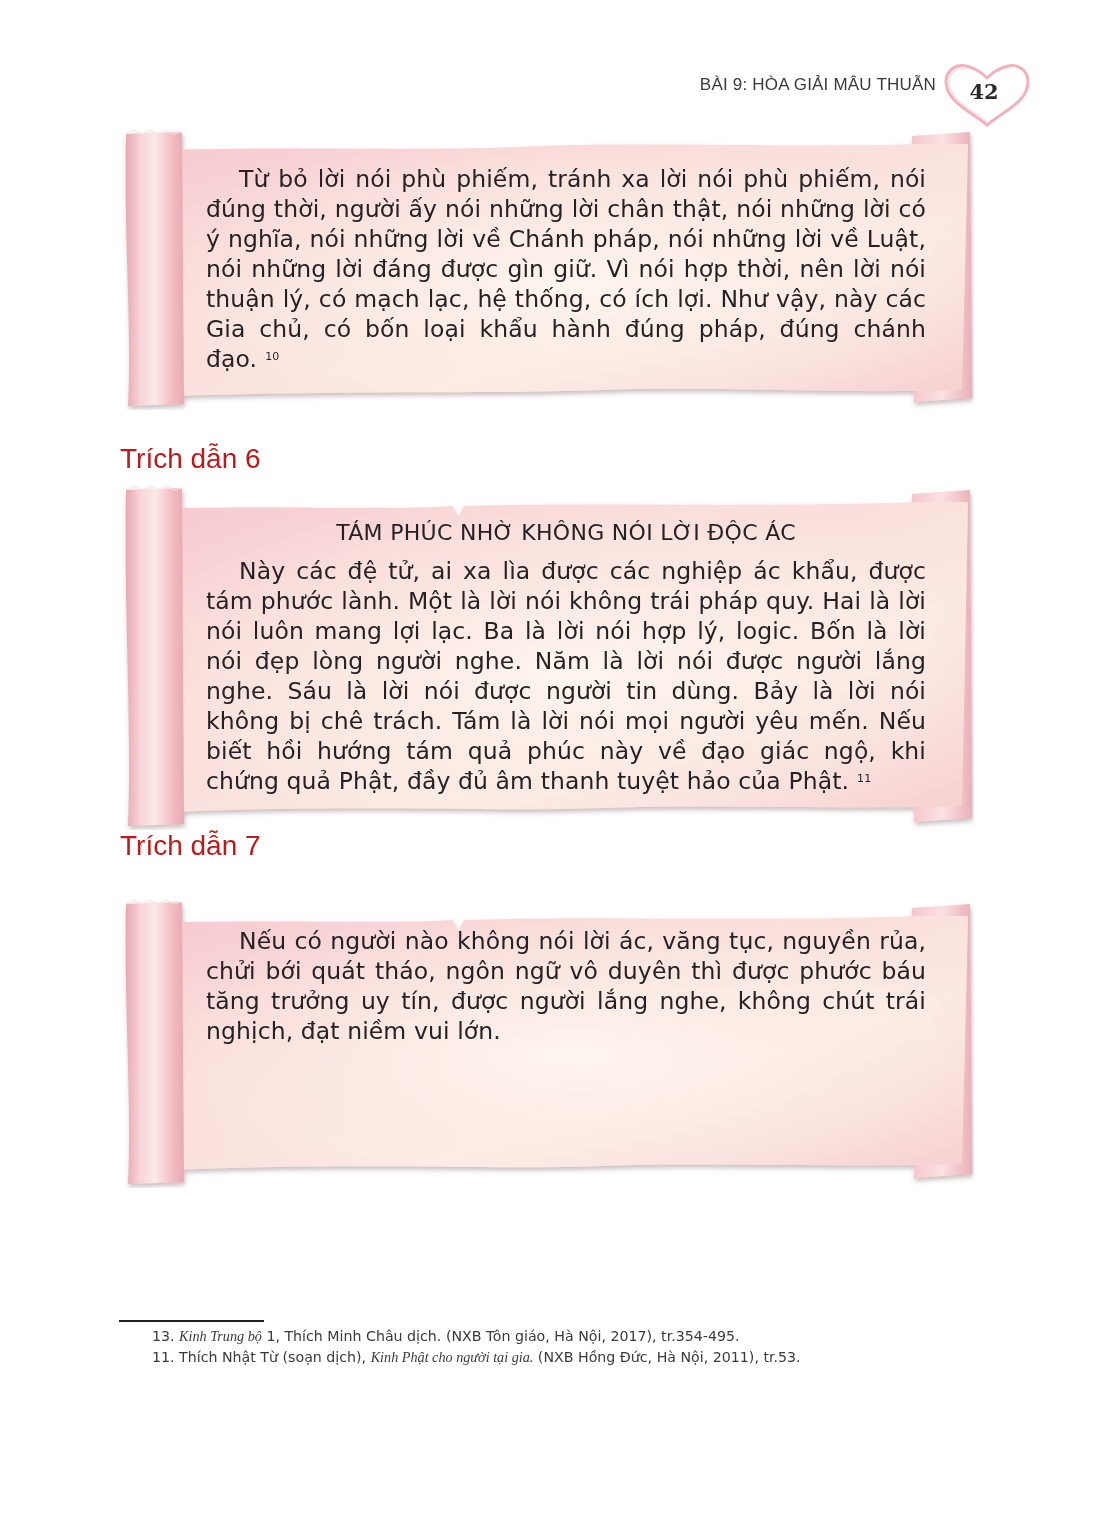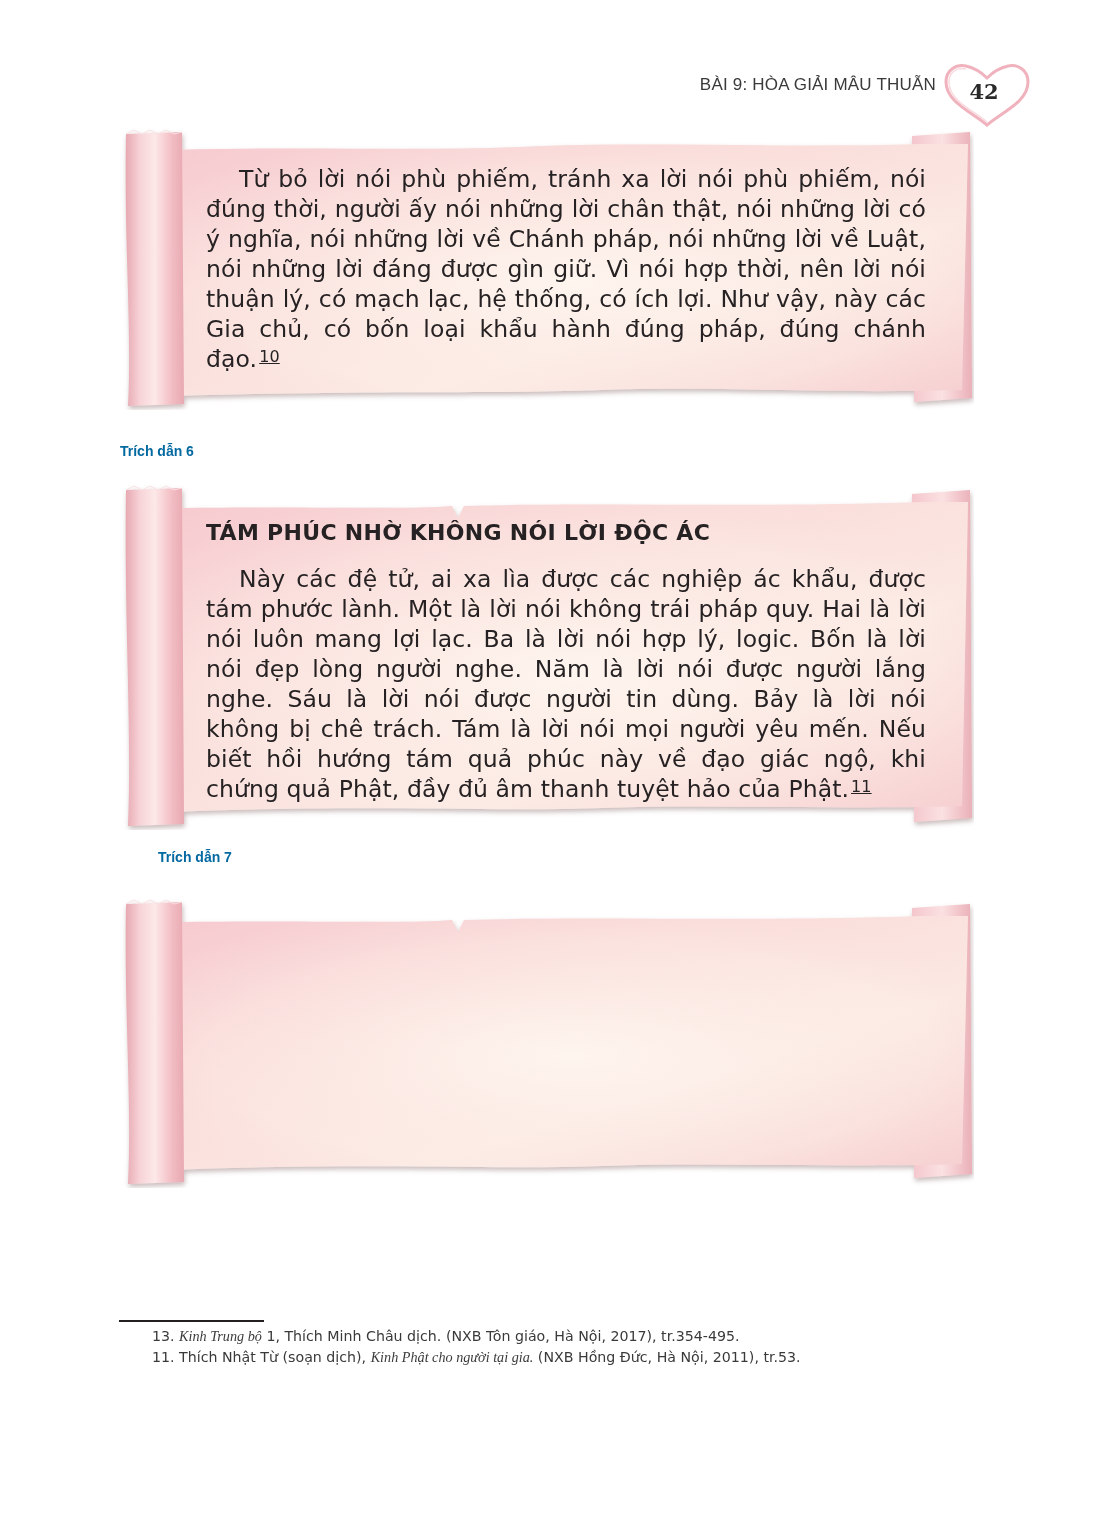"10" .scroll .content sup { font-size: 16px -> 11px; margin-left: 2px -> 8px; text-decoration: underline -> none }
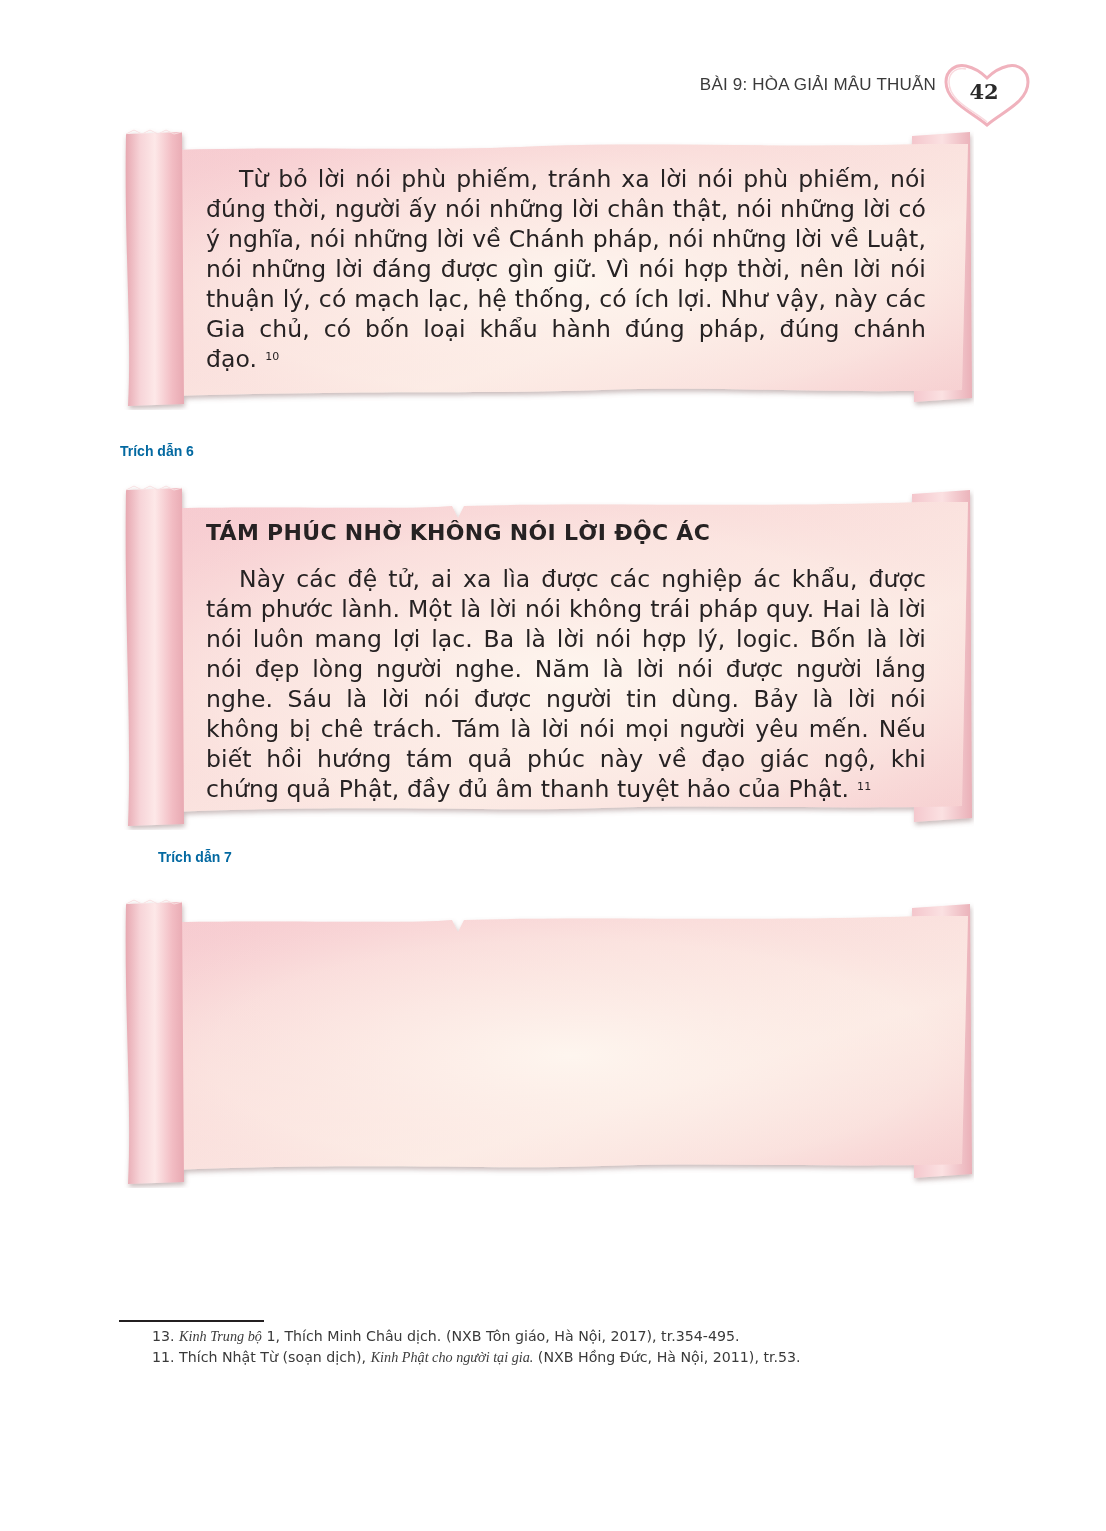"Trích dẫn 6" .quote-heading { color: #0369a1 -> #b91c1c; font-size: 14px -> 28px; font-weight: bold -> normal }
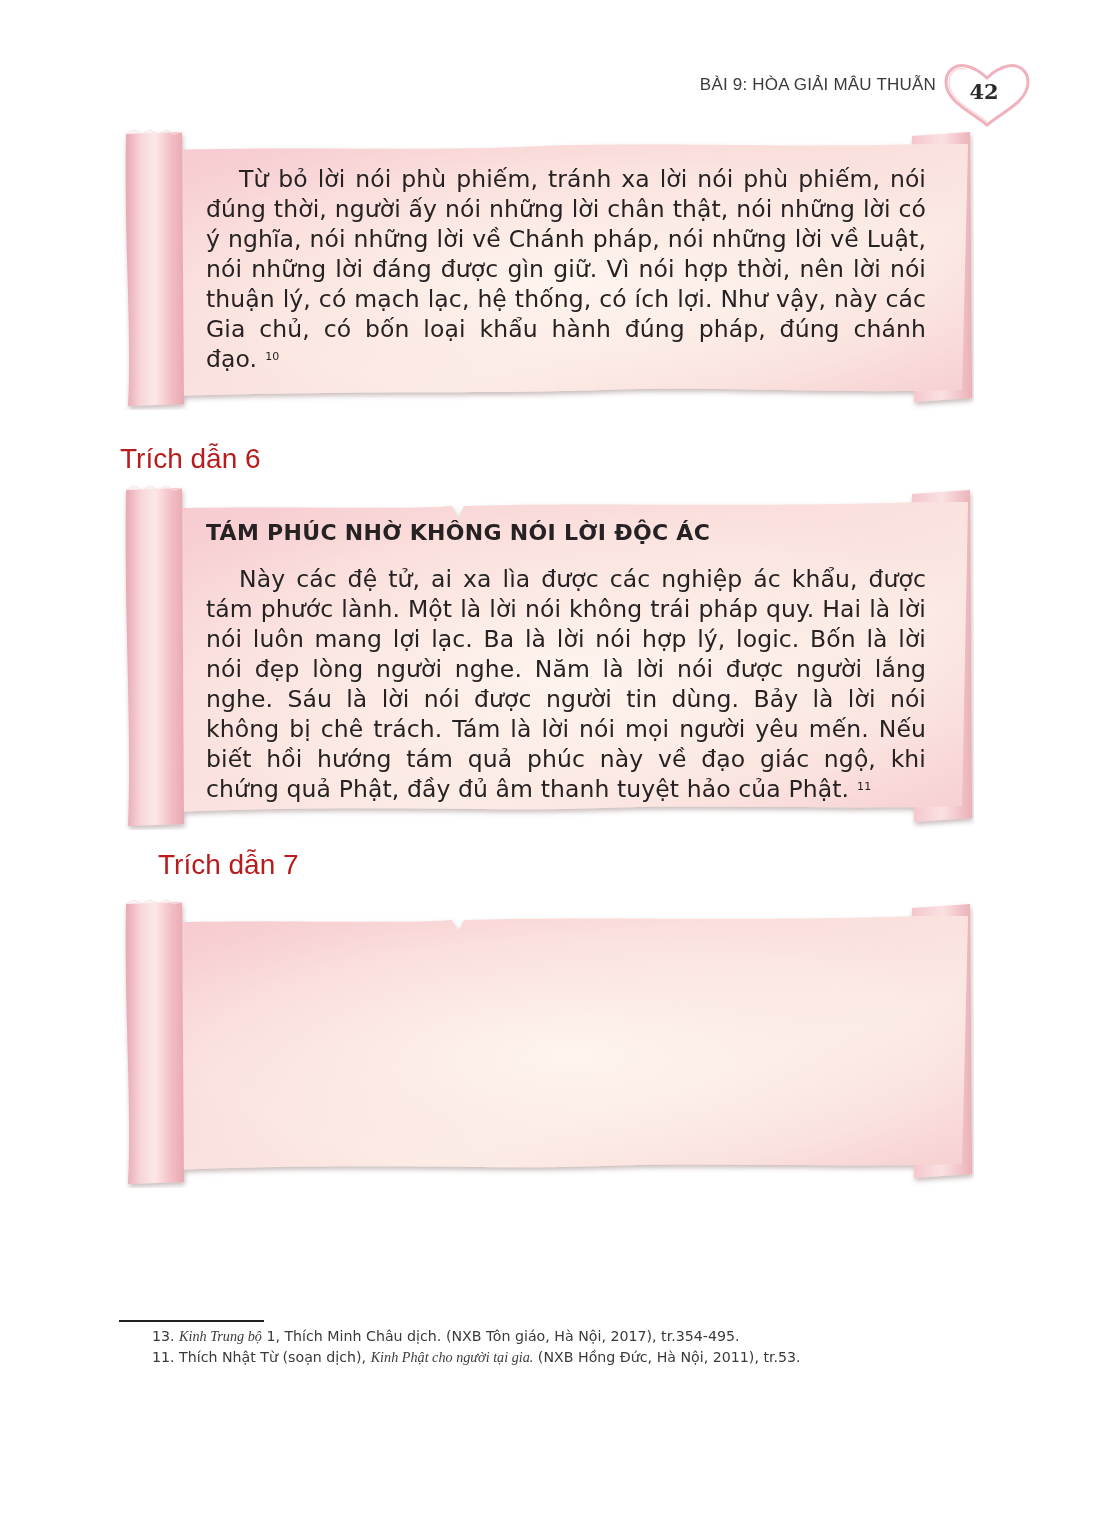"TÁM PHÚC NHỜ KHÔNG NÓI" .scroll .content .box-title { font-weight: bold -> normal; margin-bottom: 16px -> 8px; text-align: none -> center }
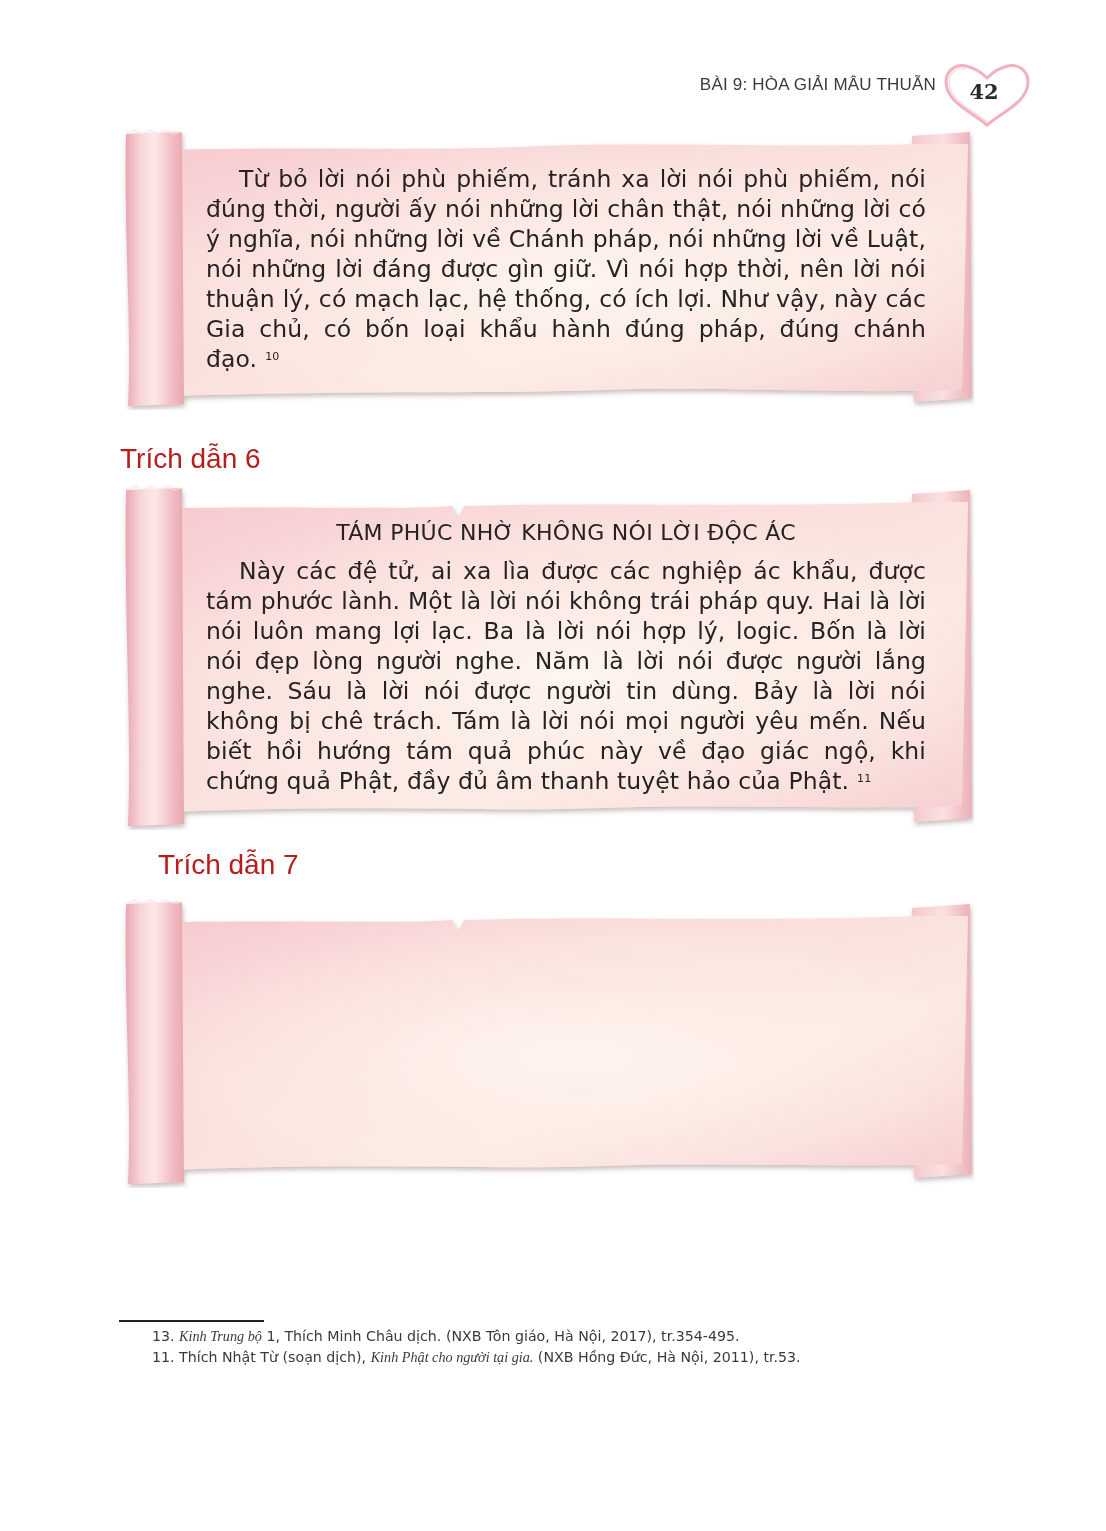"Trích dẫn 7" div.quote-heading { margin-left: 38px -> none; top: 849px -> 830px }
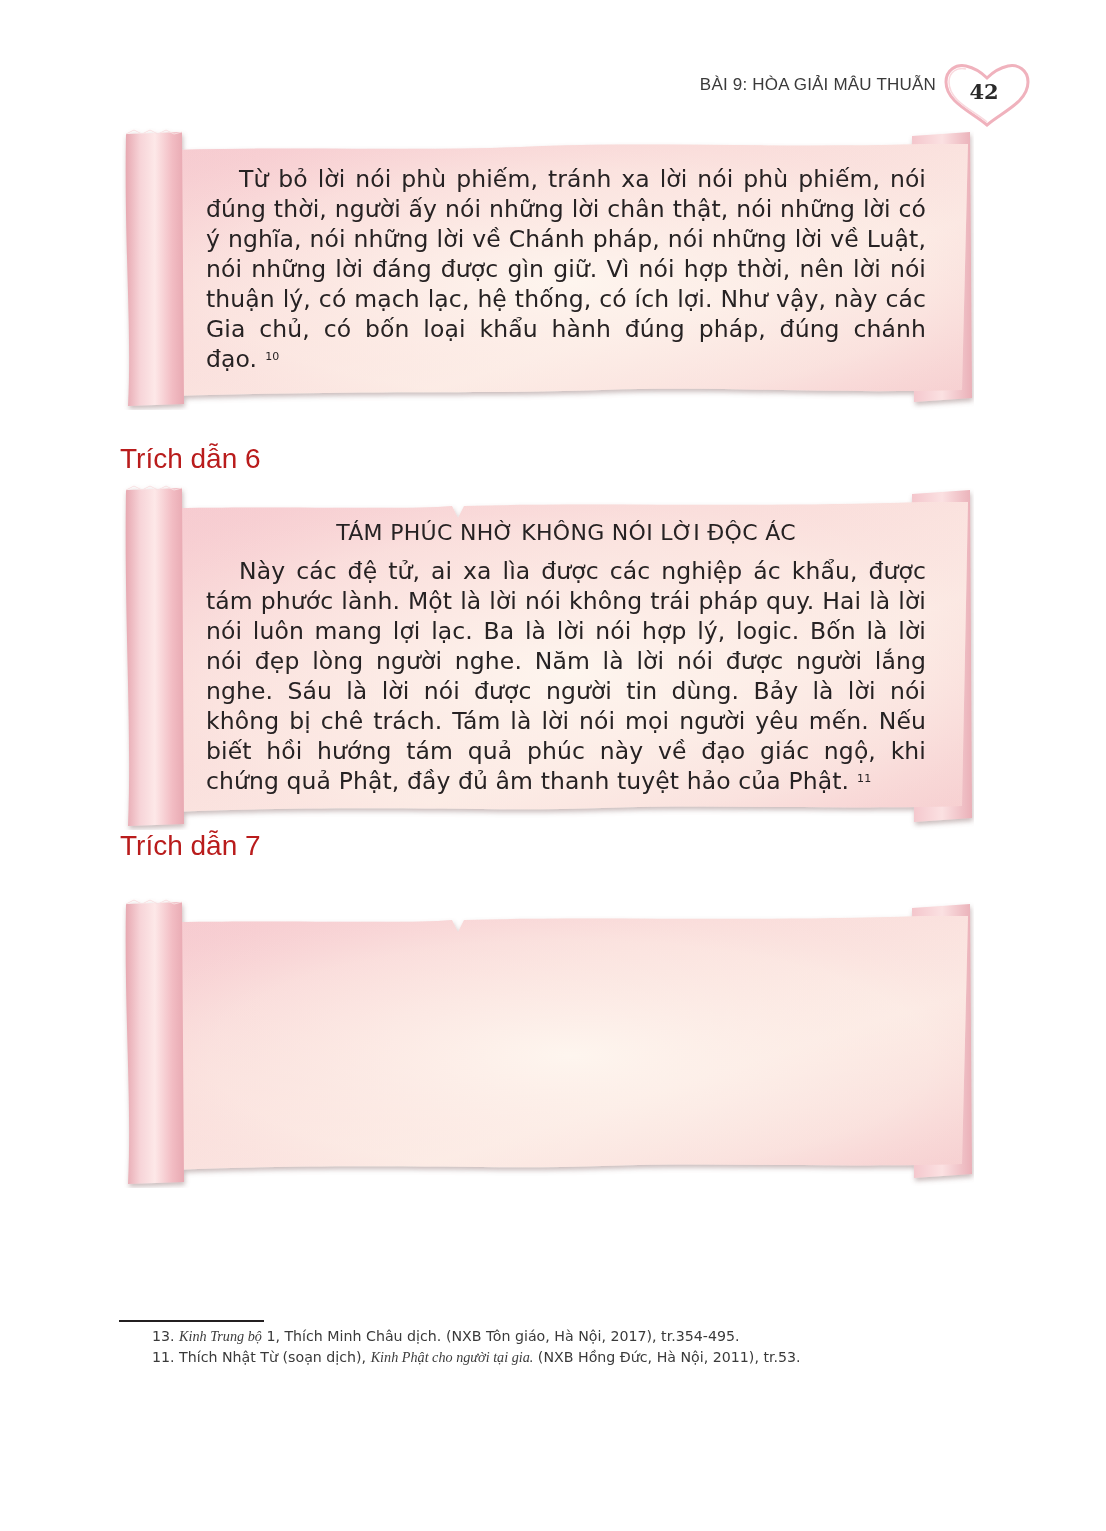"Nếu có người nào không" p { html: none -> <p>Nếu có người nào không nói lời ác, văng tục, nguyền rủa, chửi bới quát tháo, ngôn ngữ vô duyên thì được phước báu tăng trưởng uy tín, được người lắng nghe, không chút trái nghịch, đạt niềm vui lớn.</p> }
